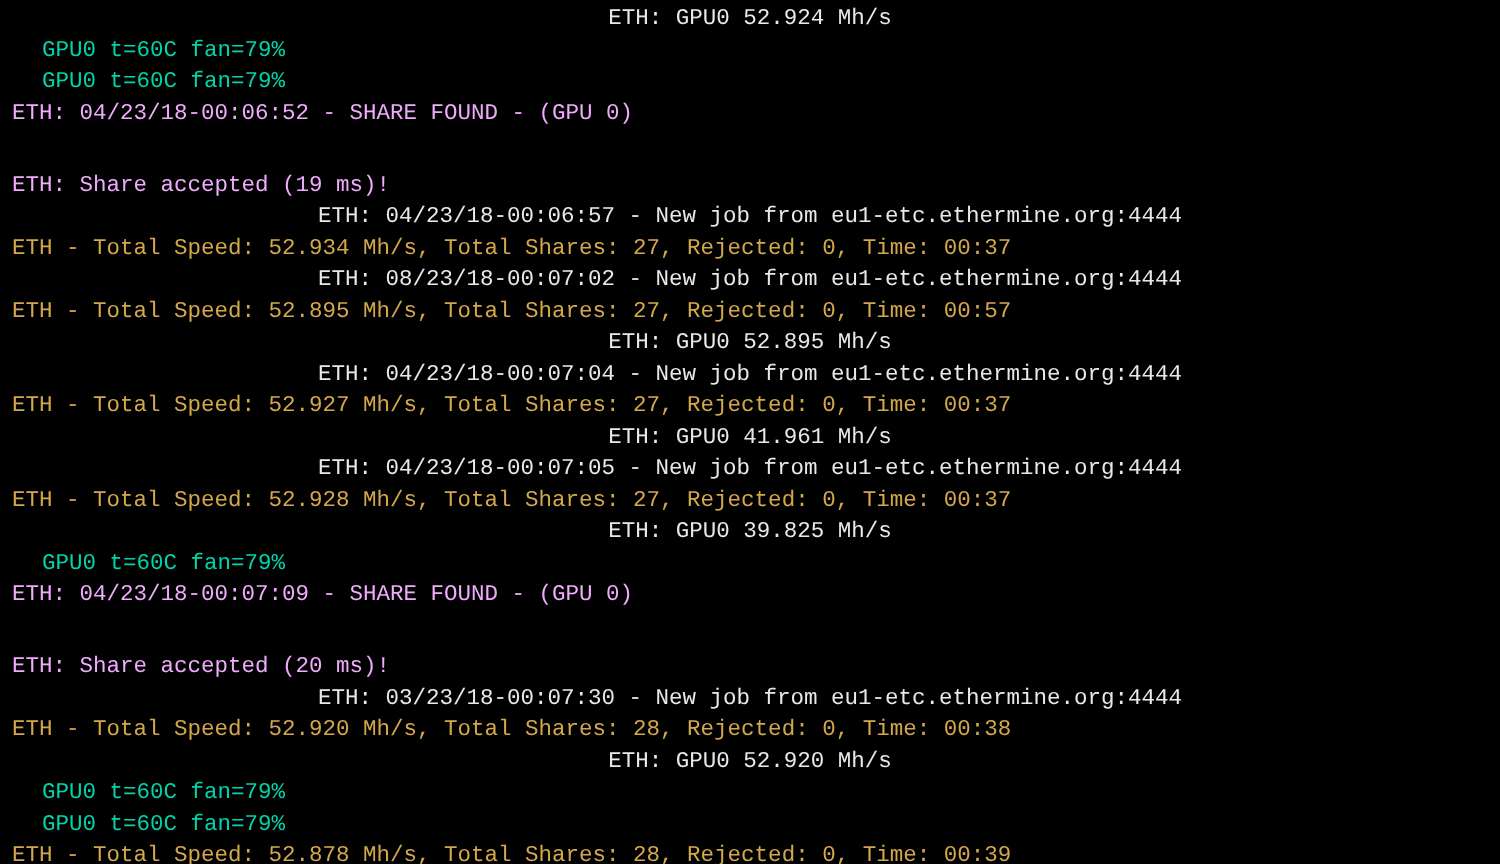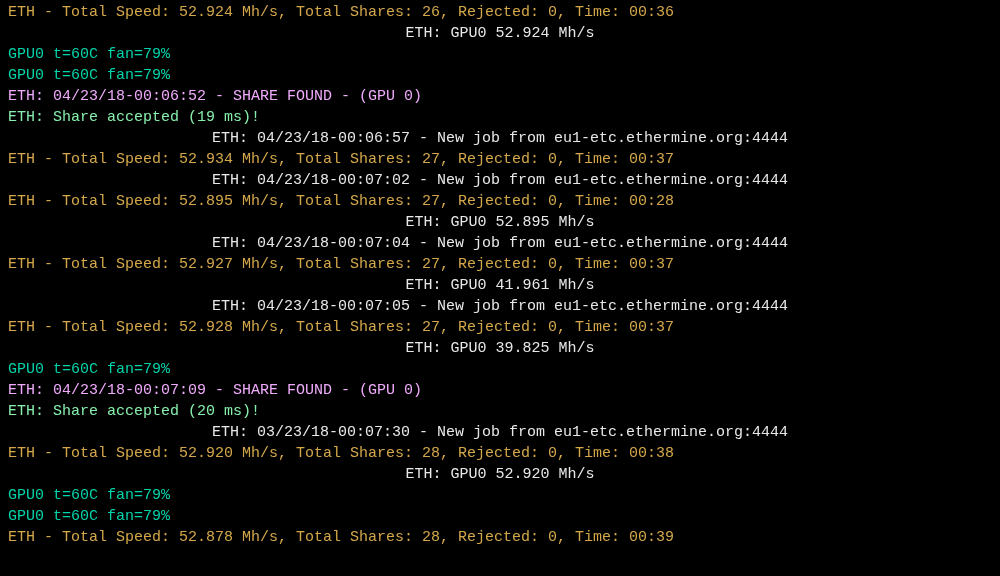"ETH - Total Speed: 52.924" span.line { html: <span>ETH - Total Speed: 52.924 Mh/s, Total Shares: 26, Rejected: 0, Time: 00:36</span> -> none }
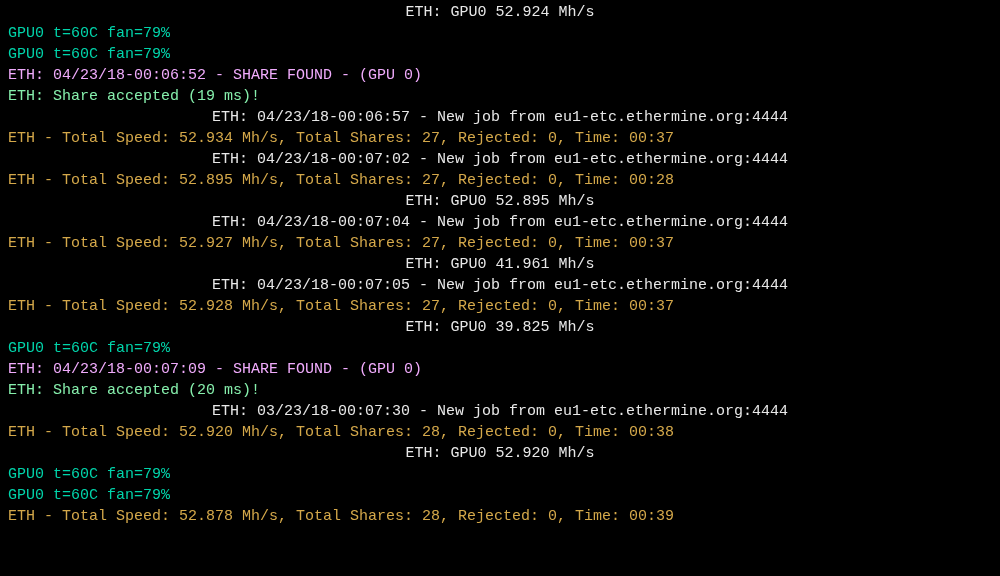"GPU0 t=60C fan=79%" .c-cyan { margin-left: none -> 20px }
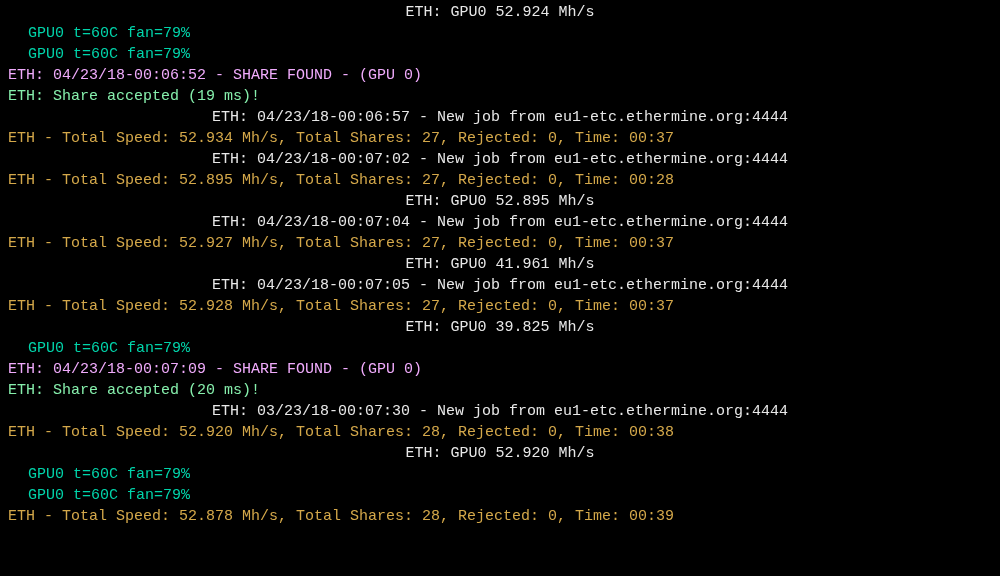"ETH: Share accepted (19 ms)!" .c-green { color: #86efac -> #f0abfc; margin-top: none -> 27px }
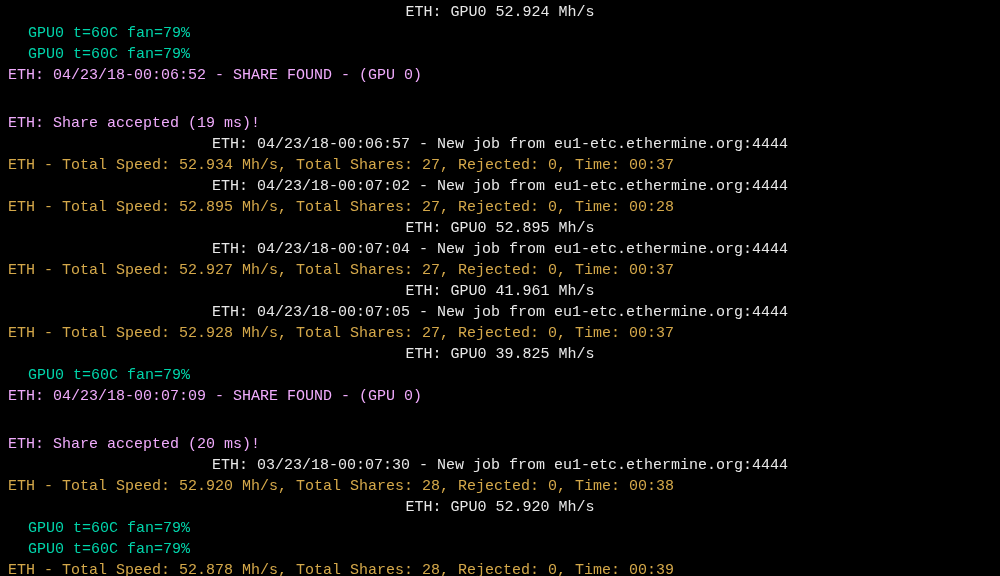"ETH: 04/23/18-00:07:02 - New job" span.line { text: 04/23/18-00:07:02 -> 08/23/18-00:07:02 }
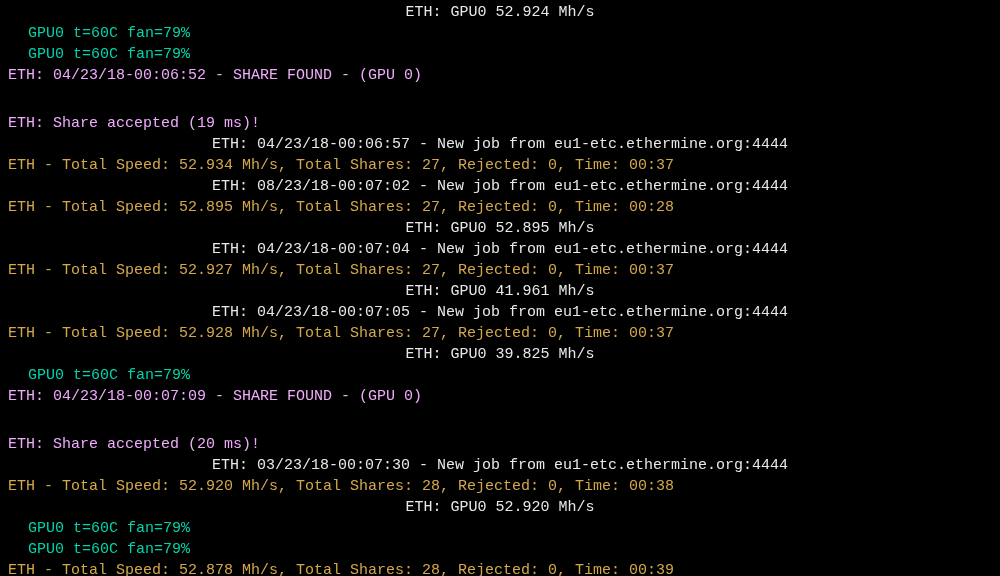"ETH - Total Speed: 52.895" span.line { text: 00:28 -> 00:57 }
